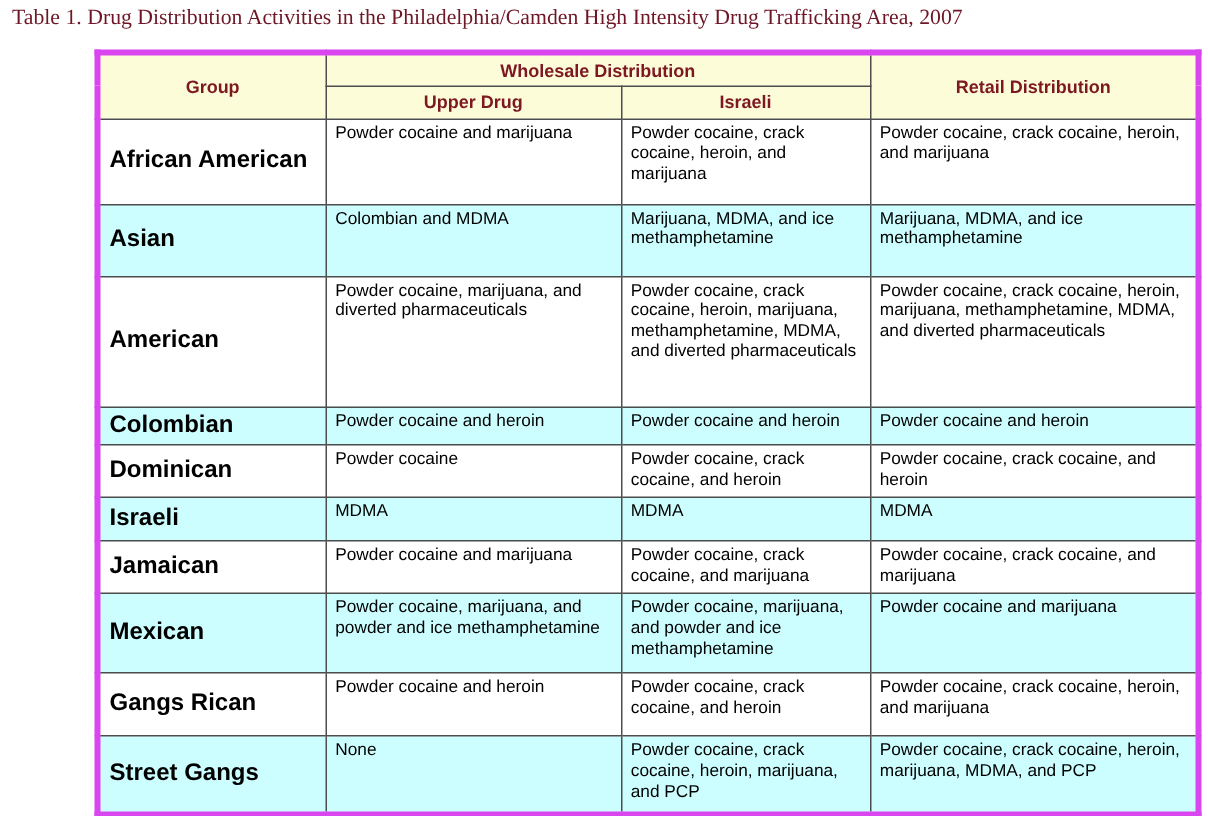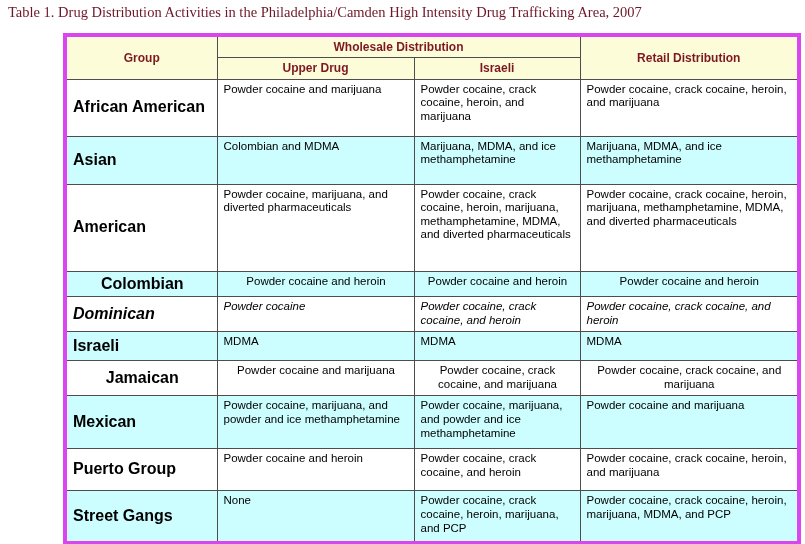"Colombian" tr.alt { text-align: center -> none }
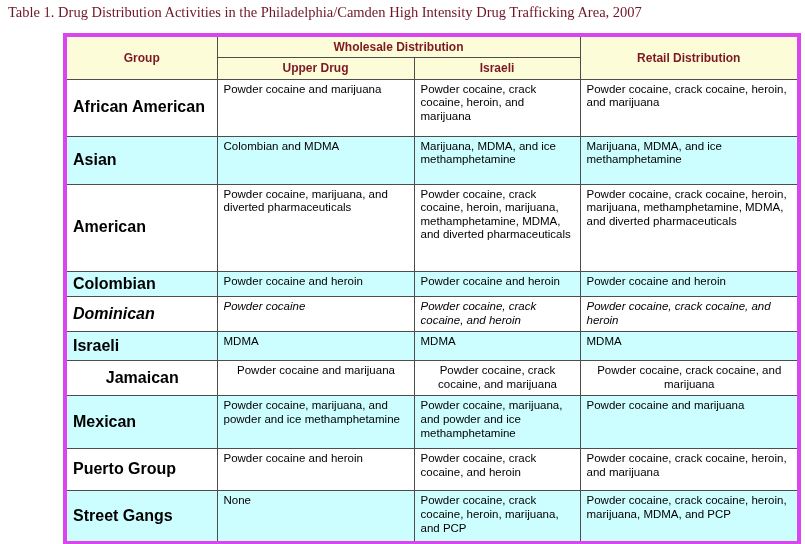"Dominican" tr { font-style: italic -> none }
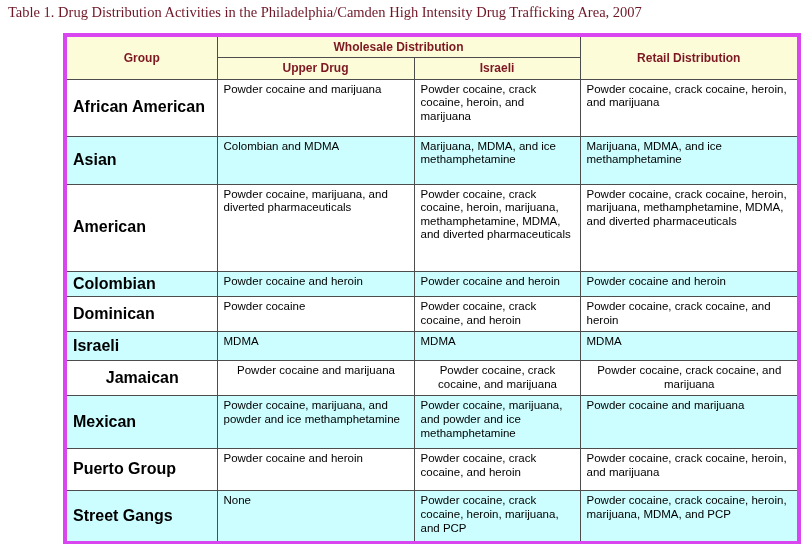"Jamaican" tr { text-align: center -> none }
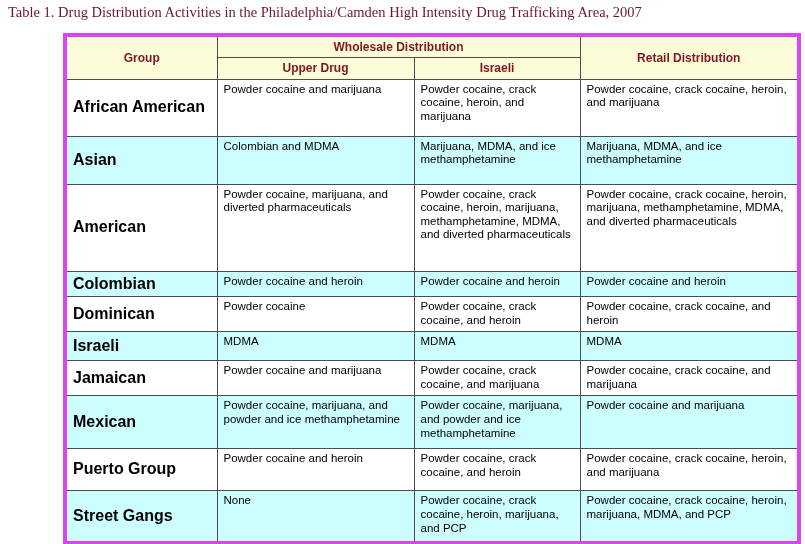"Puerto Group" td.group { text: Puerto Group -> Gangs Rican }
